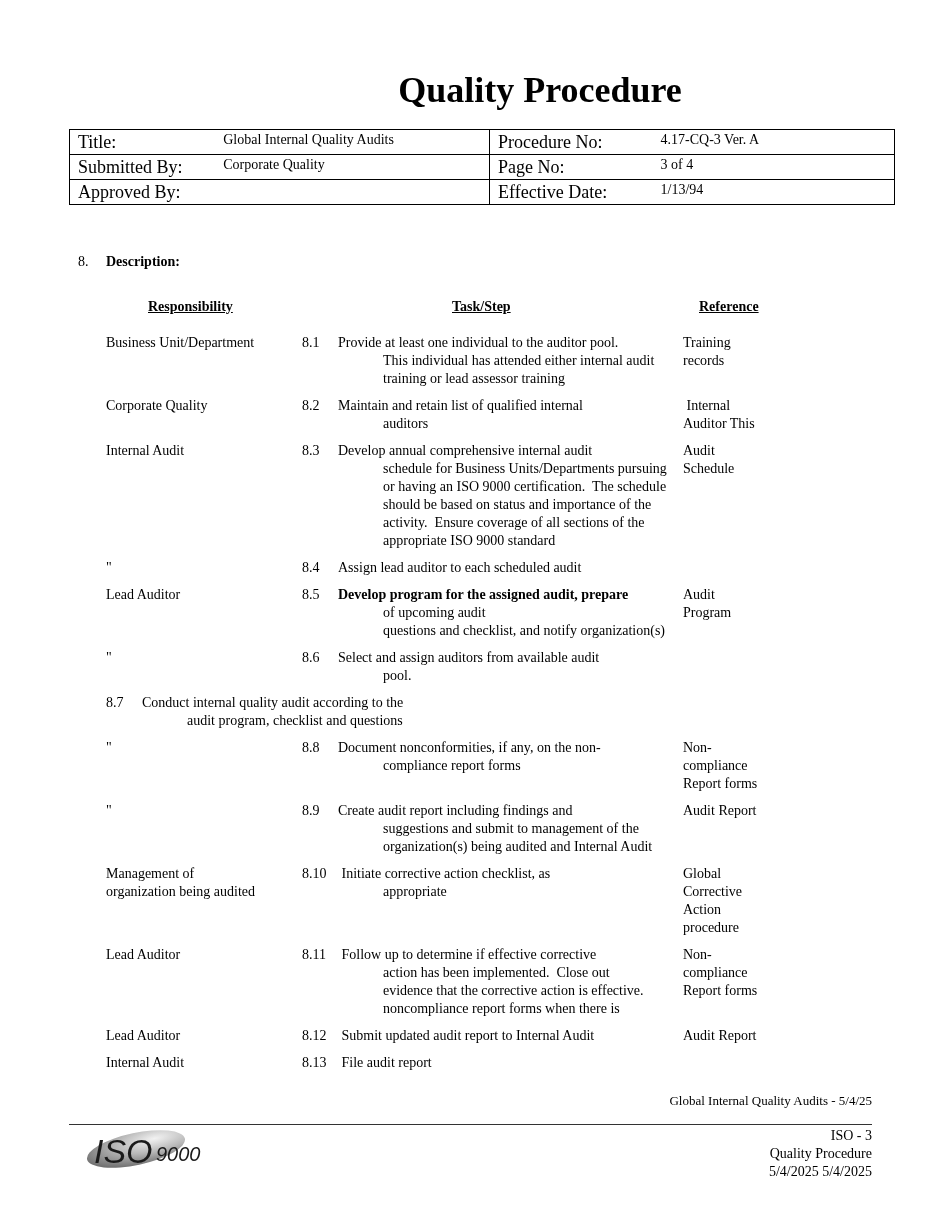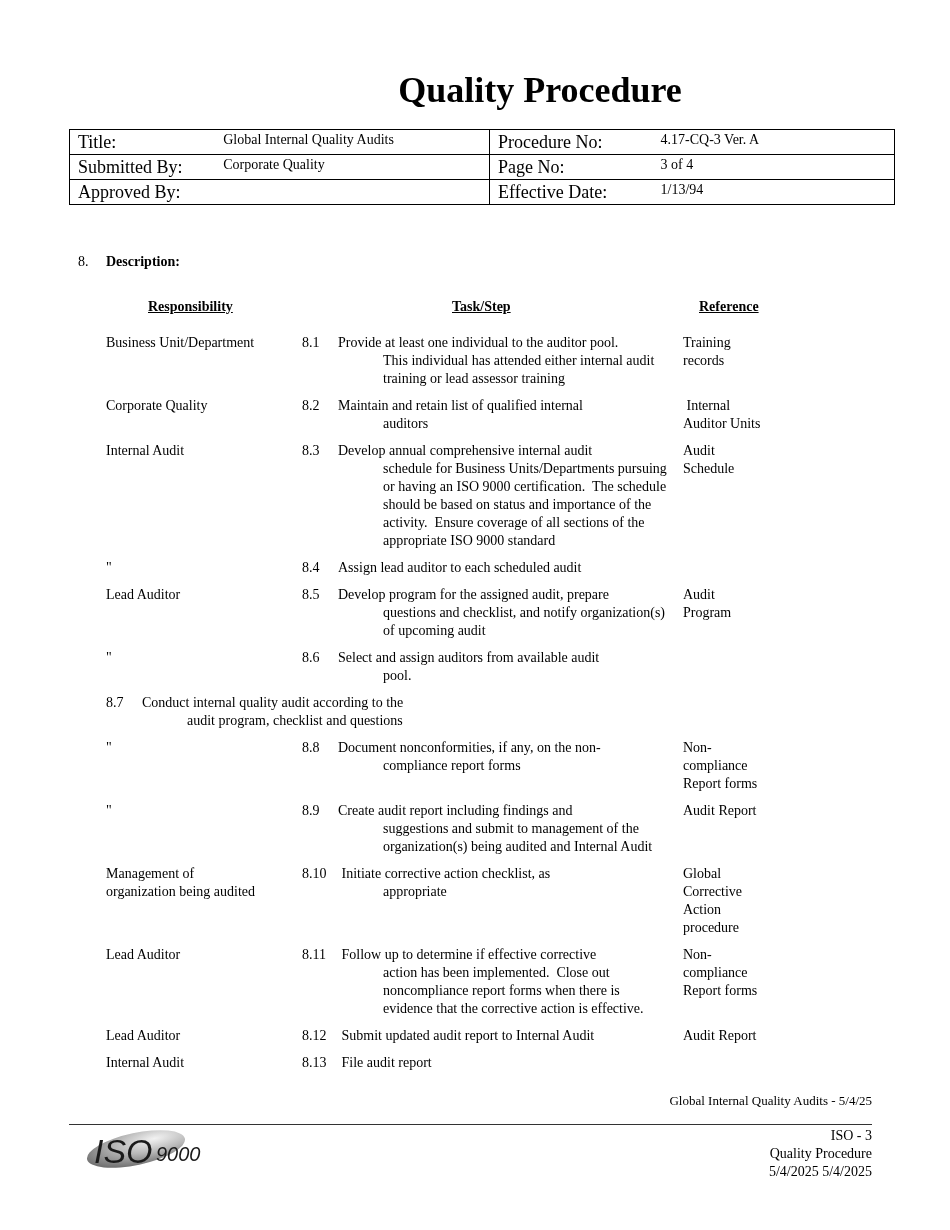"Auditor Units" span { text: Units -> This }
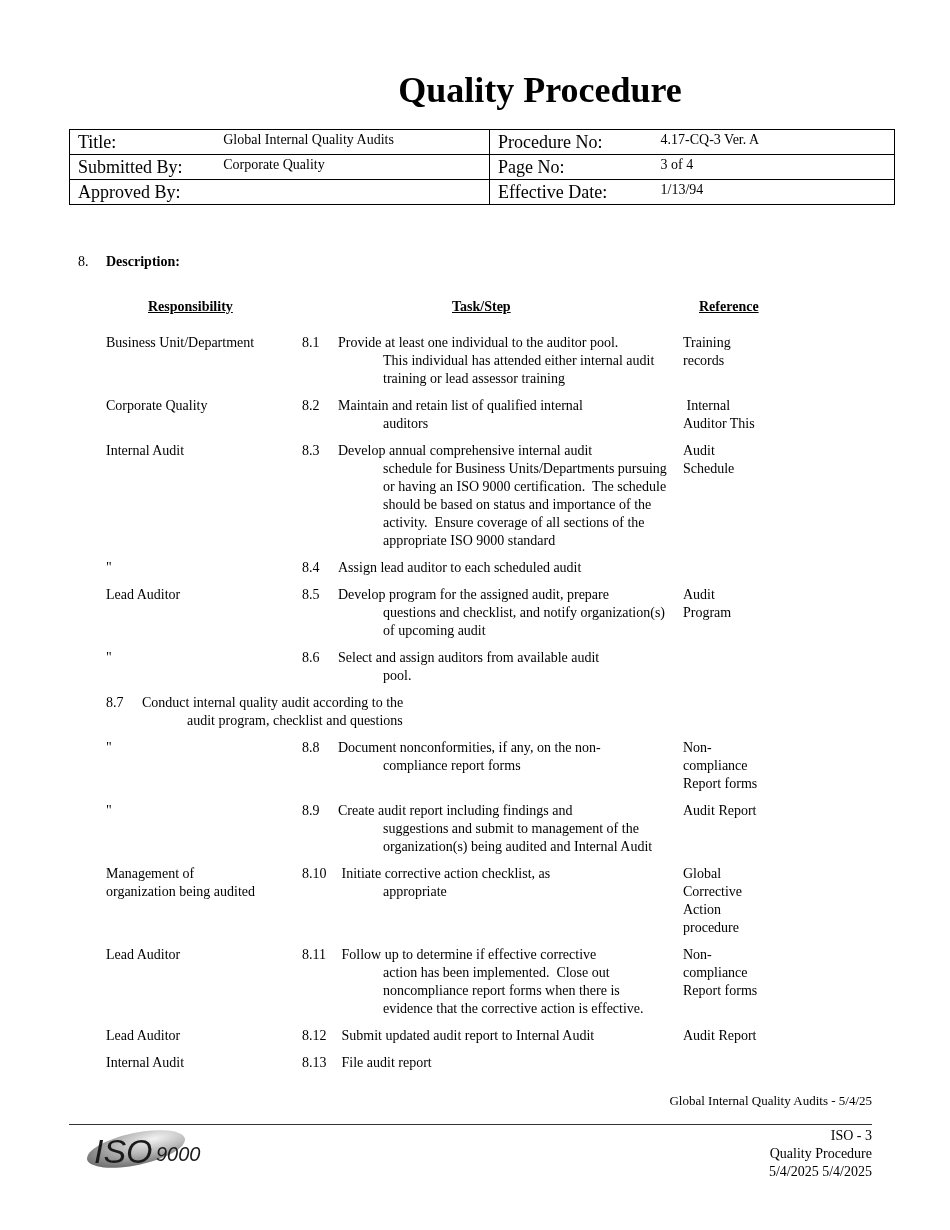"Develop program for the assigned" span.first { font-weight: none -> bold }
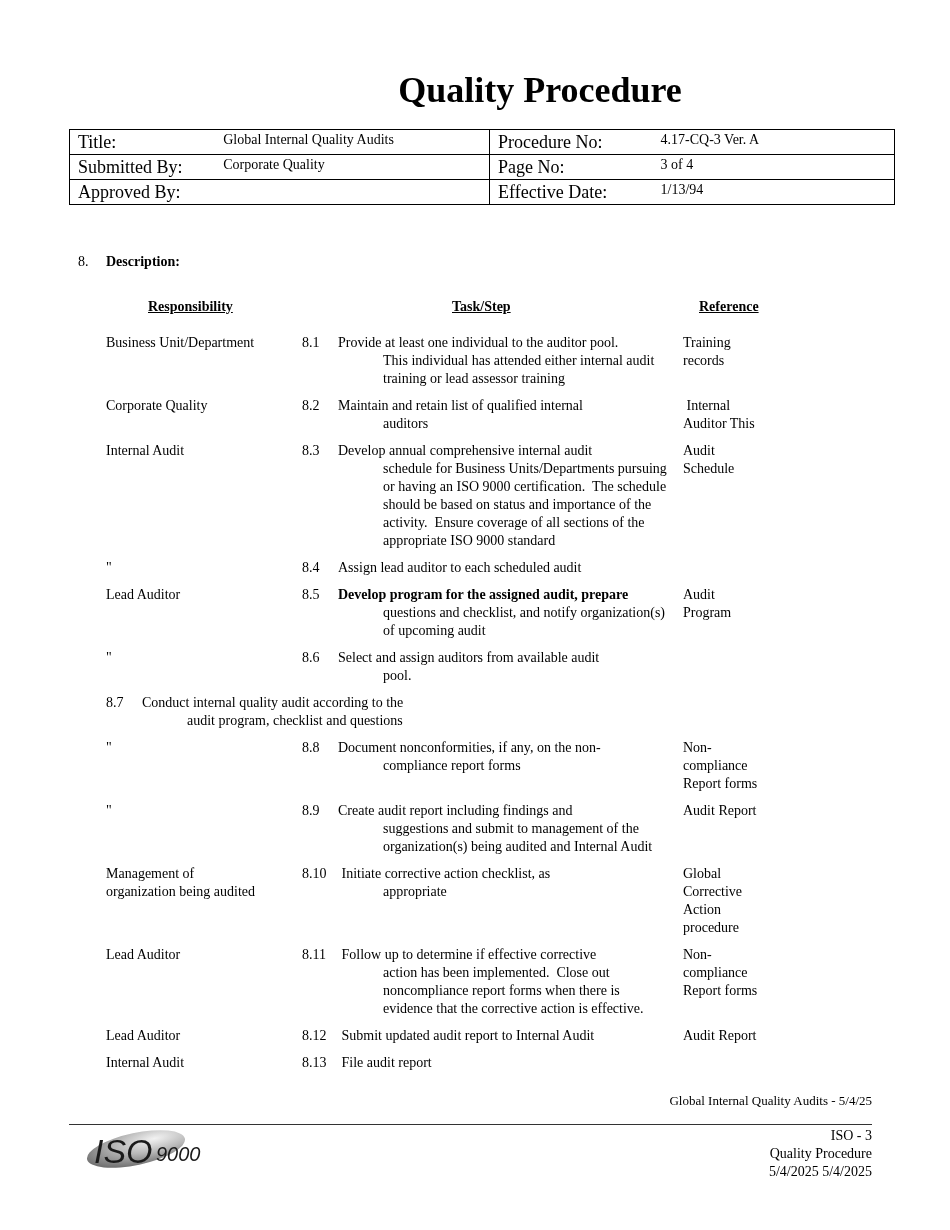"questions and checklist, and notify" span.cont { order: before "of upcoming audit" -> after "of upcoming audit" }
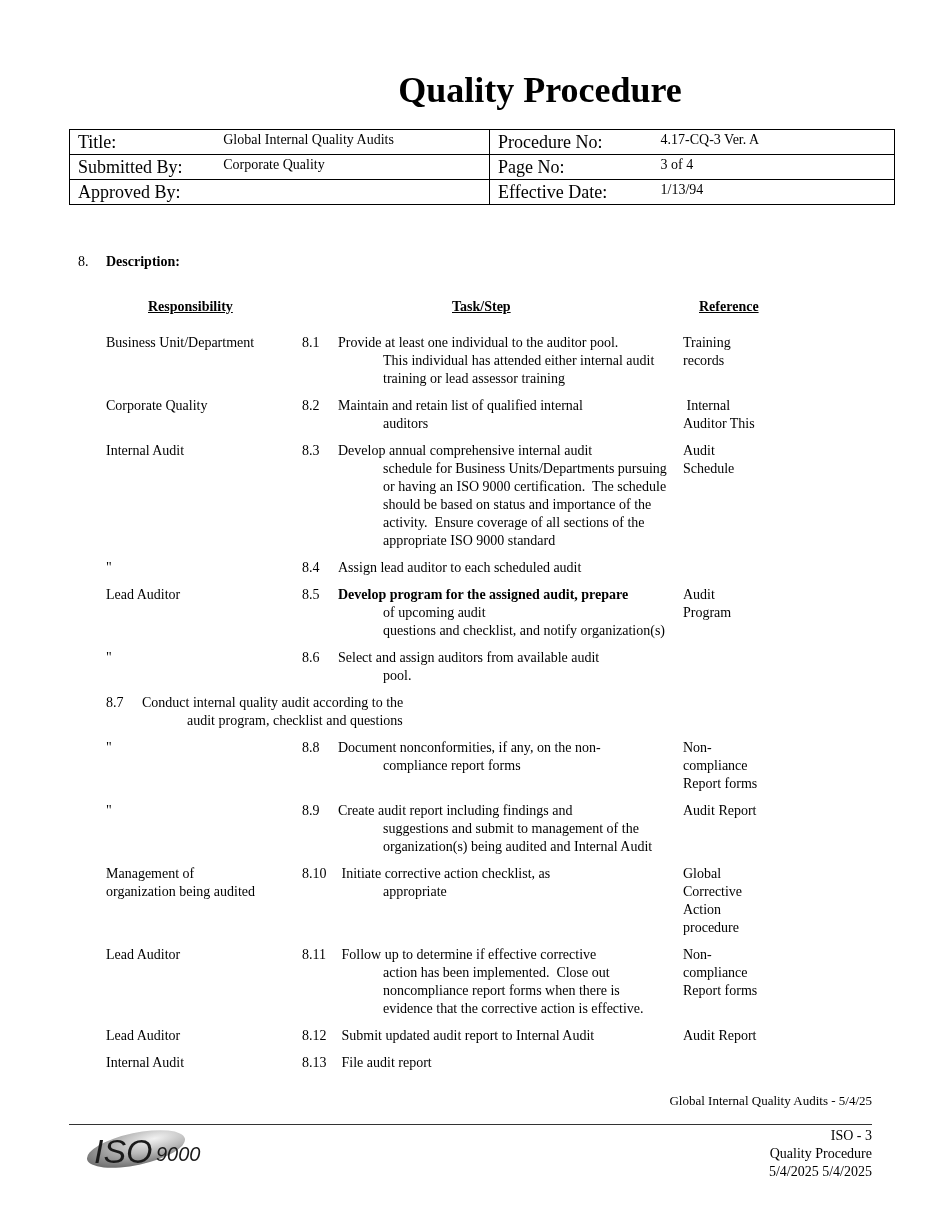"noncompliance report forms when there" span.cont { order: before "evidence that the corrective action" -> after "evidence that the corrective action" }
